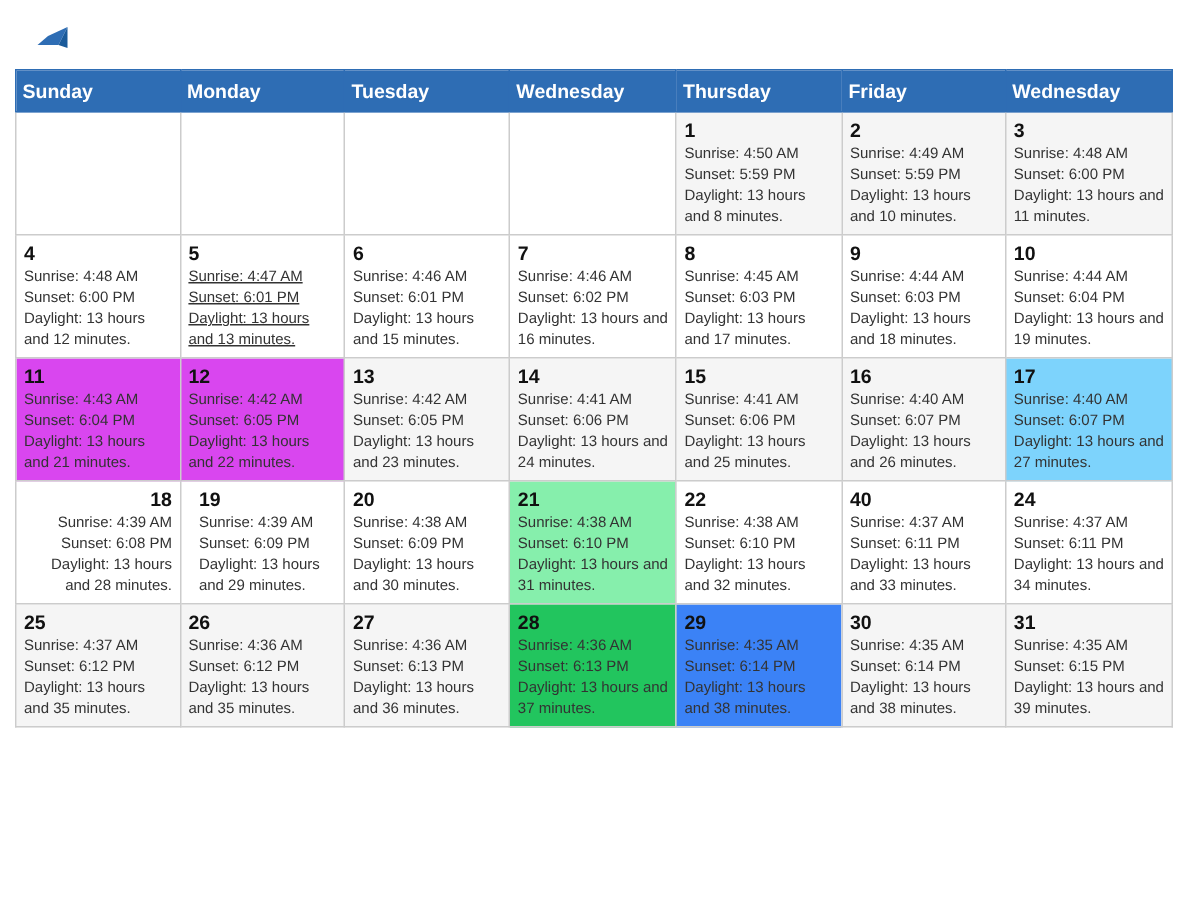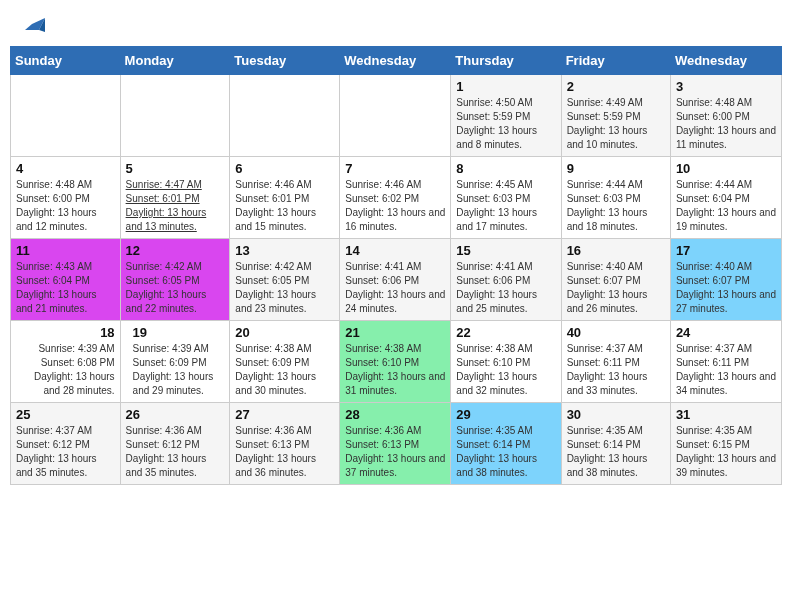"28" td { background: #86efac -> #22c55e }
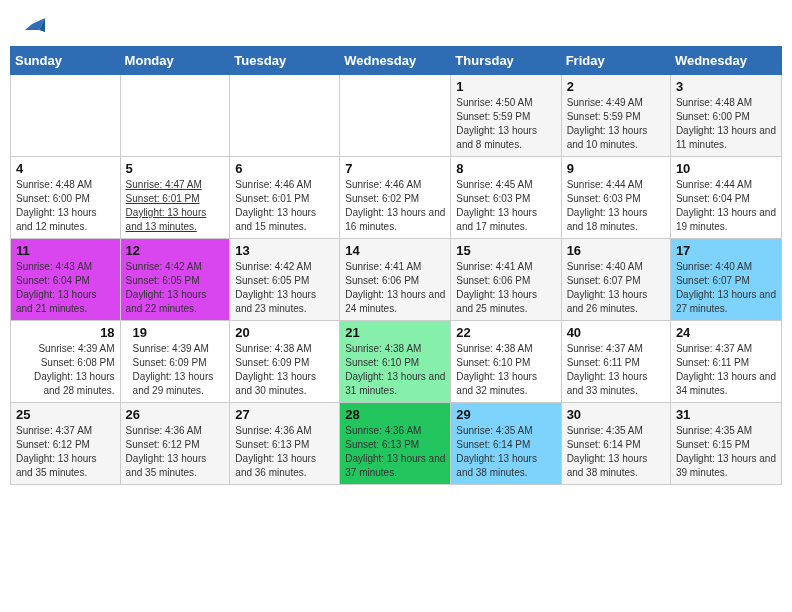"29" td { background: #7dd3fc -> #3b82f6 }
